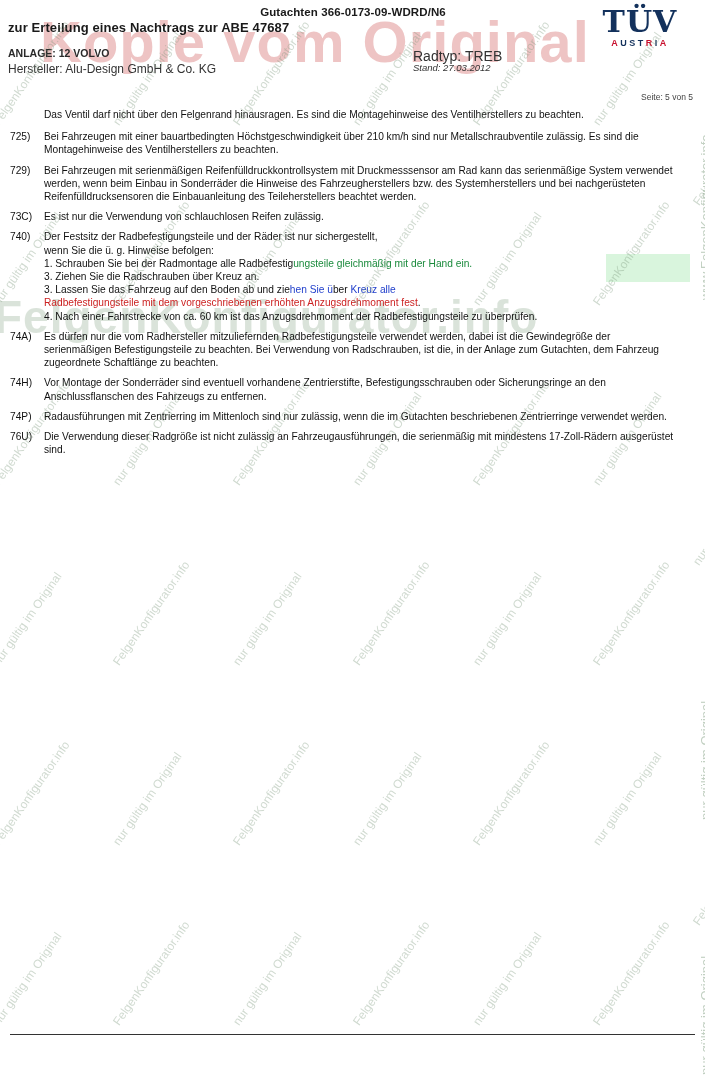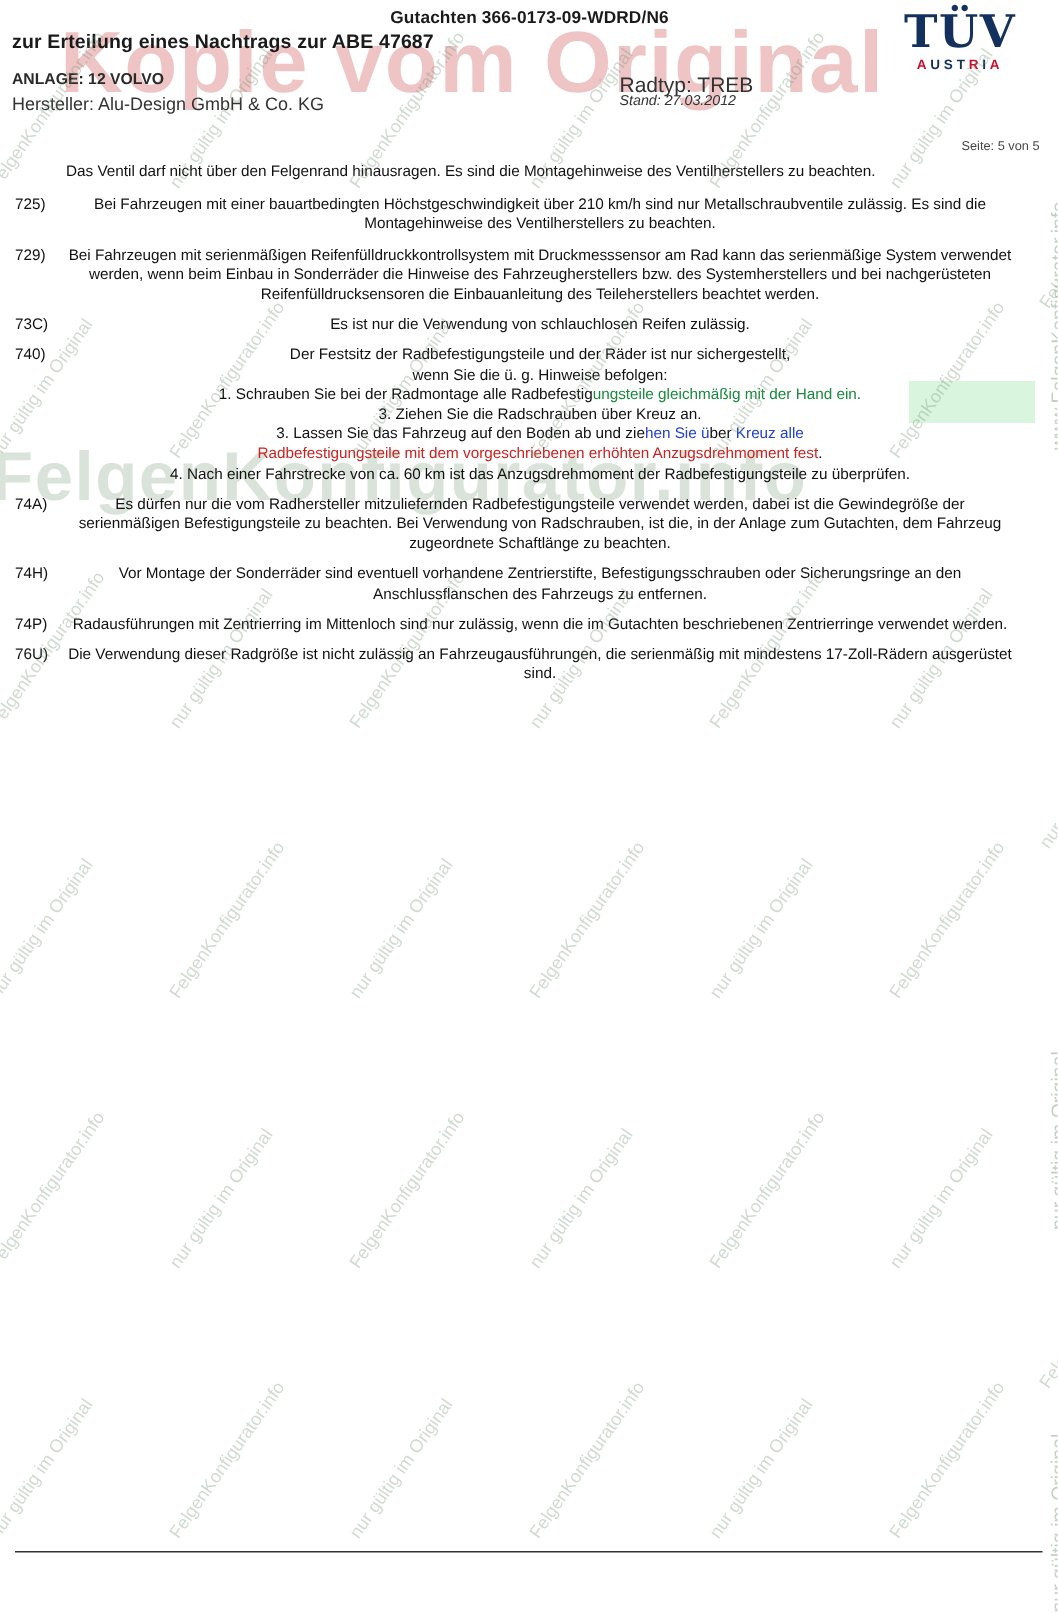"Bei Fahrzeugen mit einer bauartbedingten" .para .body { text-align: center -> none }
